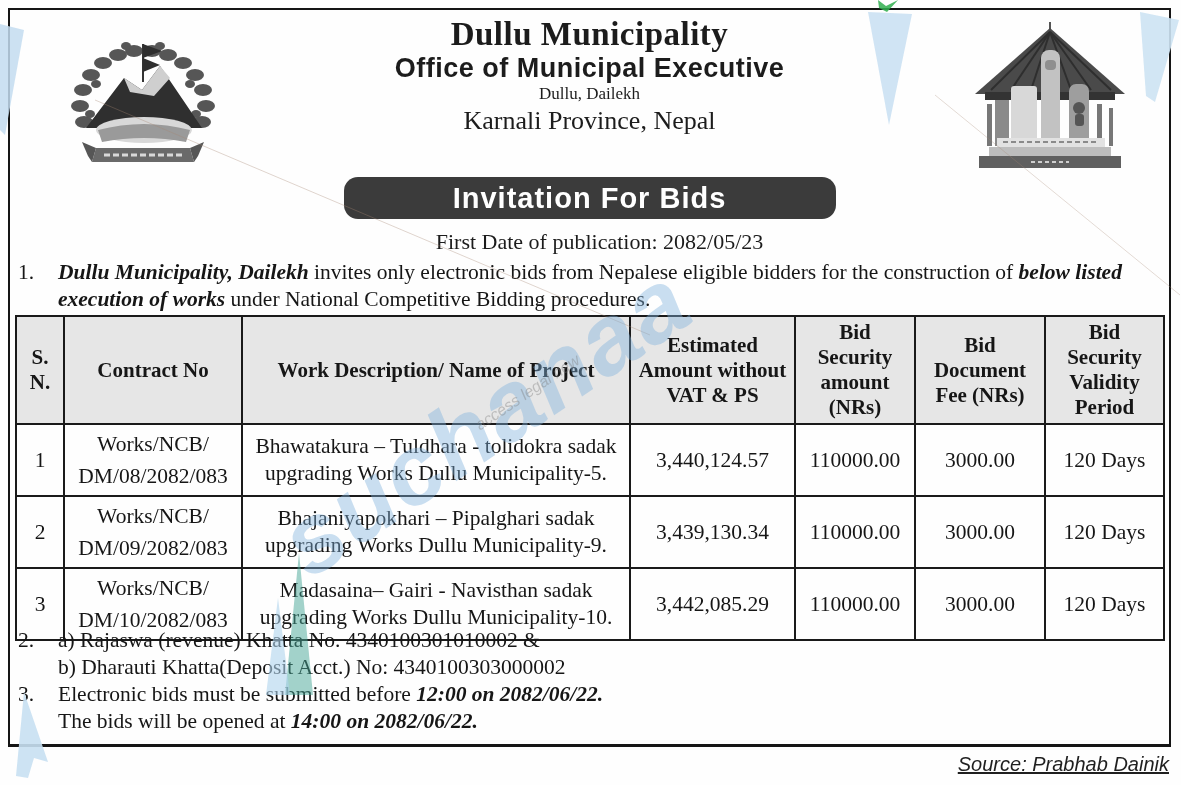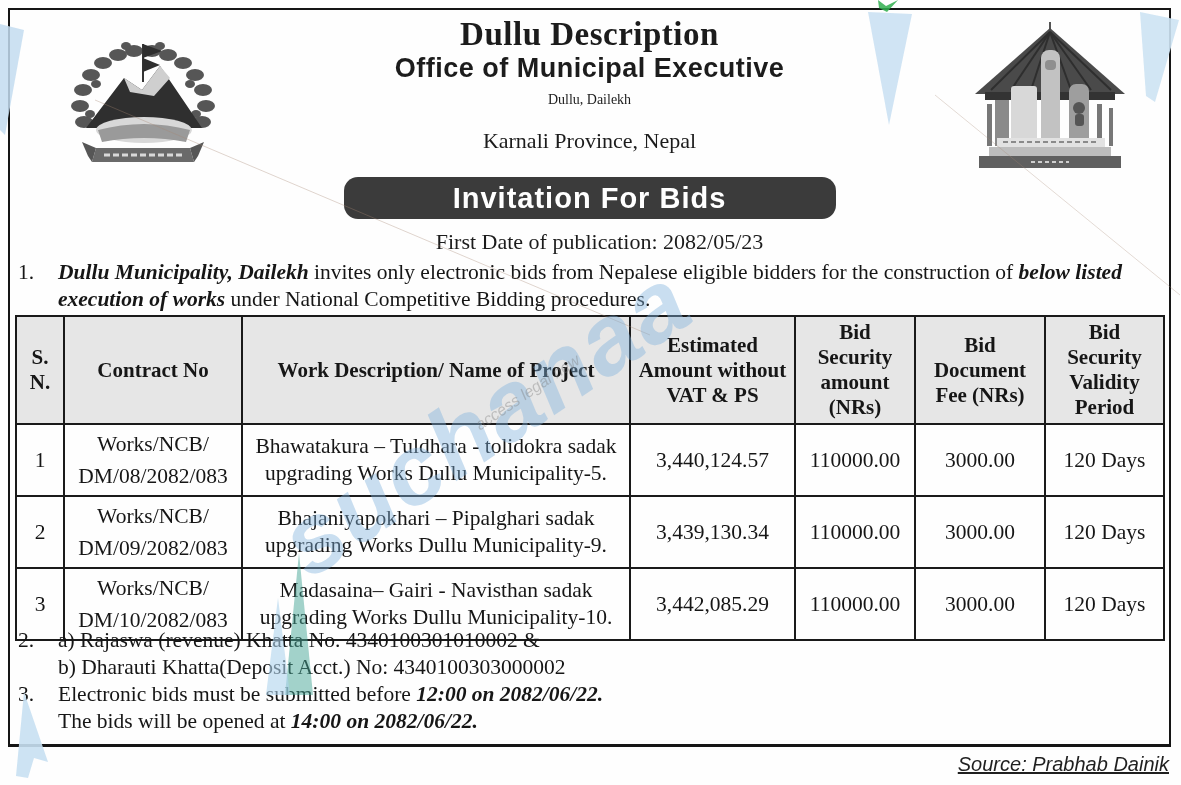"Dullu Description" div.title-muni { text: Description -> Municipality }
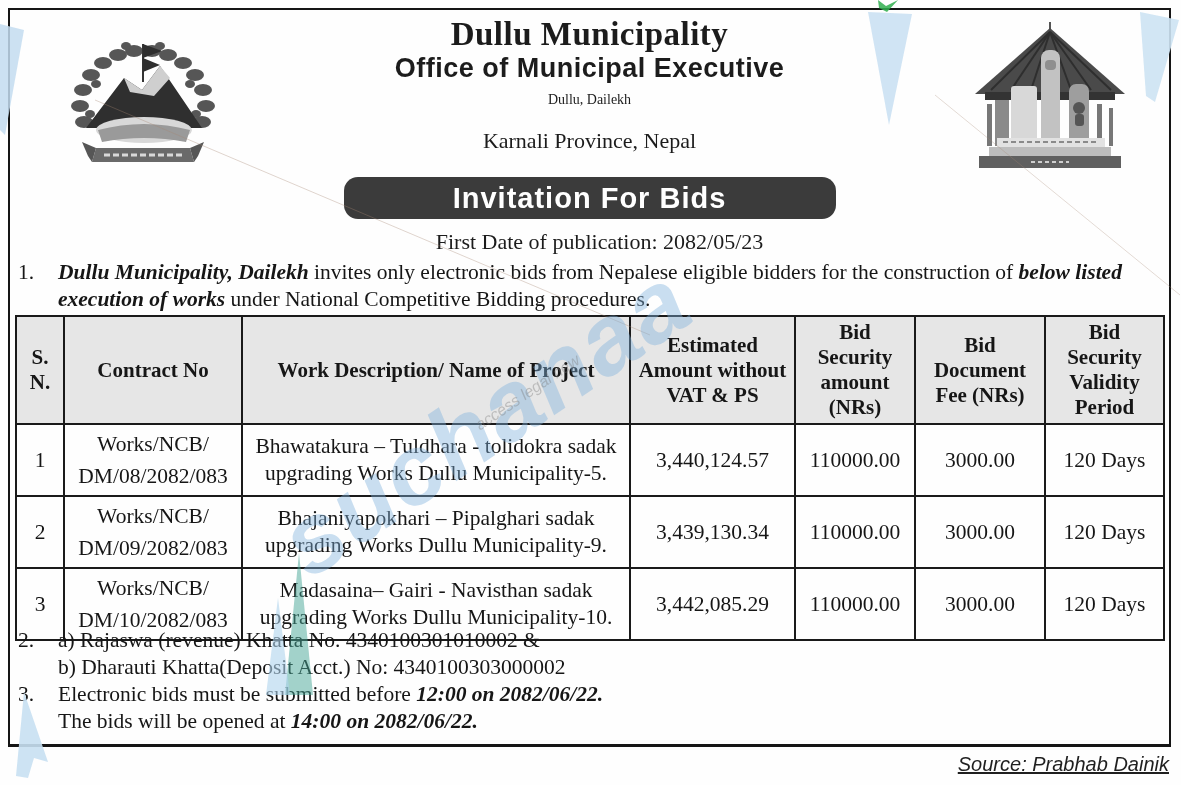"Dullu, Dailekh" .addr { font-size: 14px -> 17px; margin-top: 8px -> 0 }
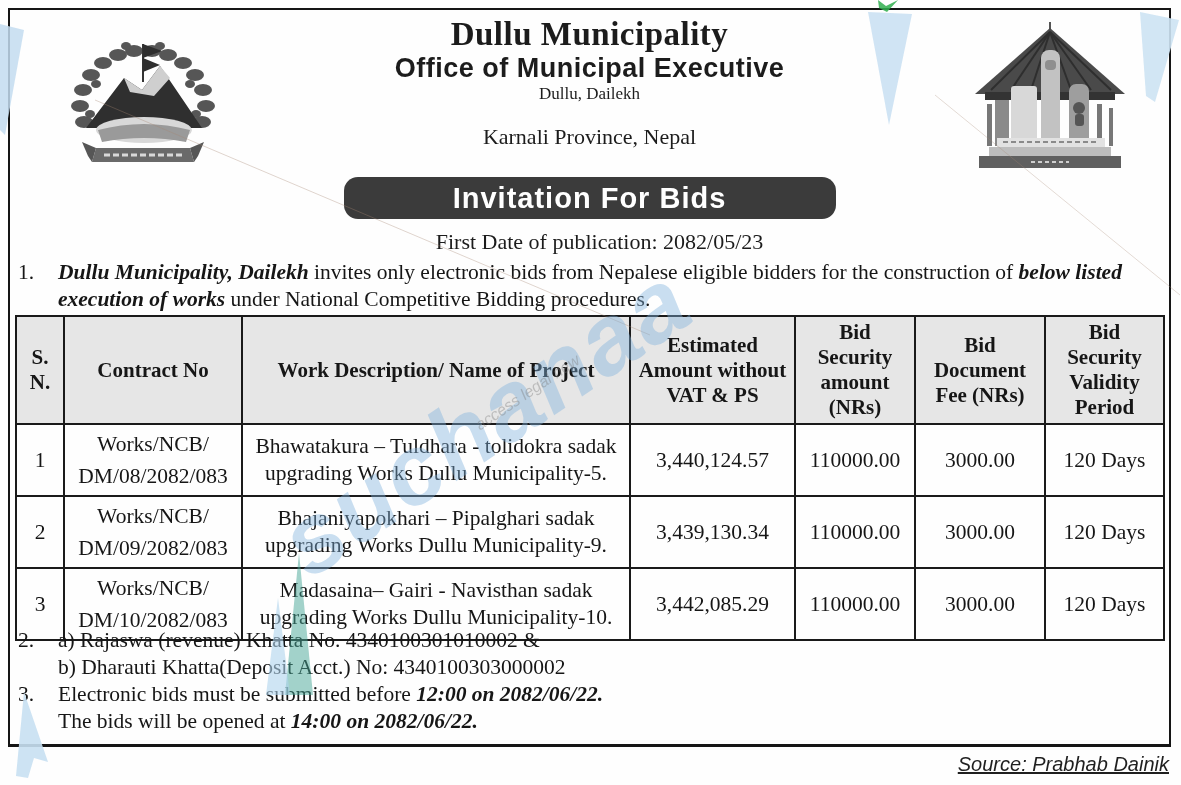"Karnali Province, Nepal" .addr2 { font-size: 22px -> 26px; margin-top: 20px -> 2px }
